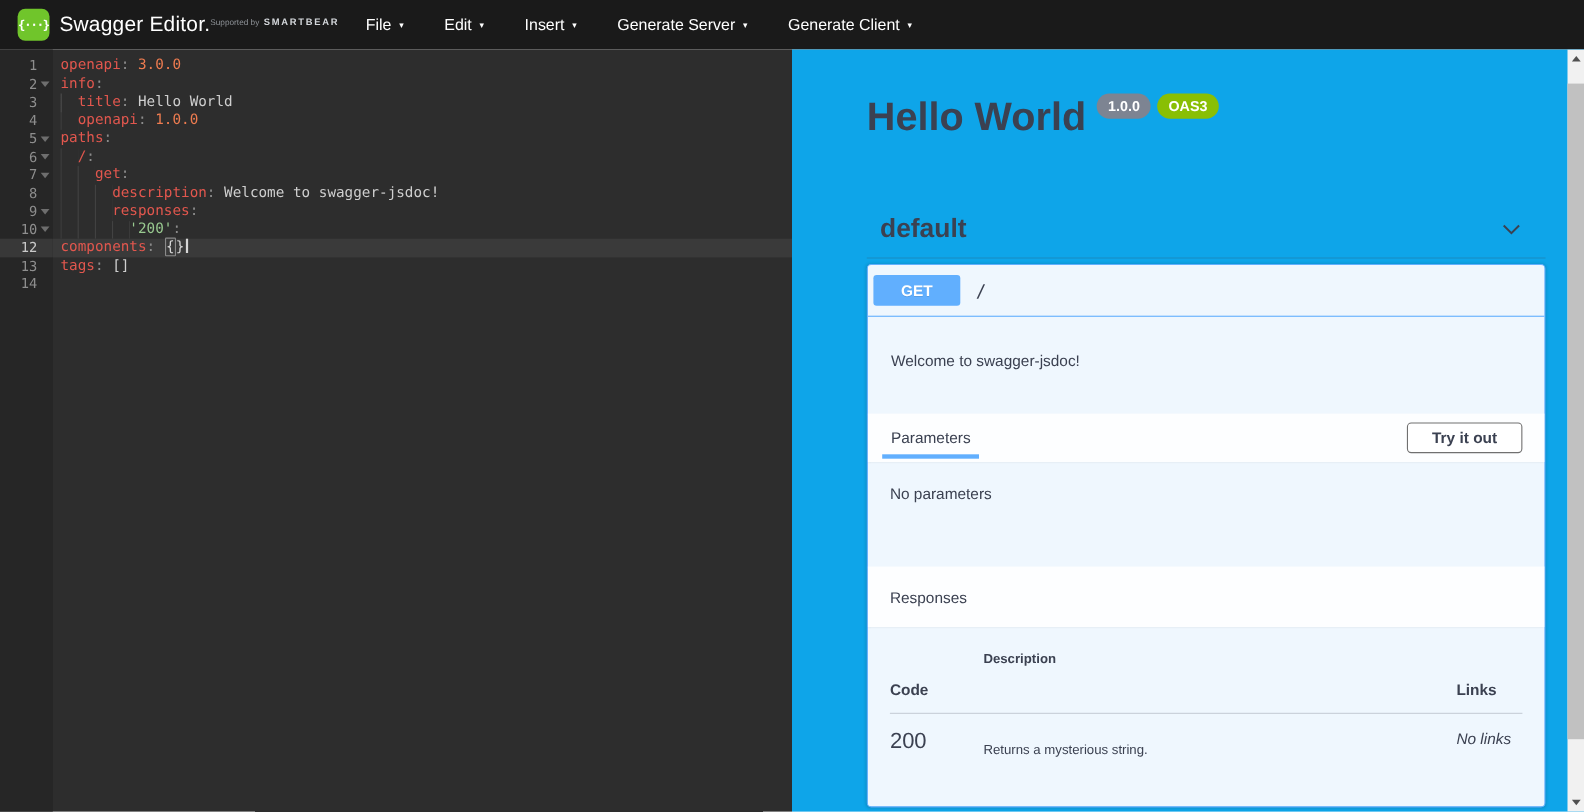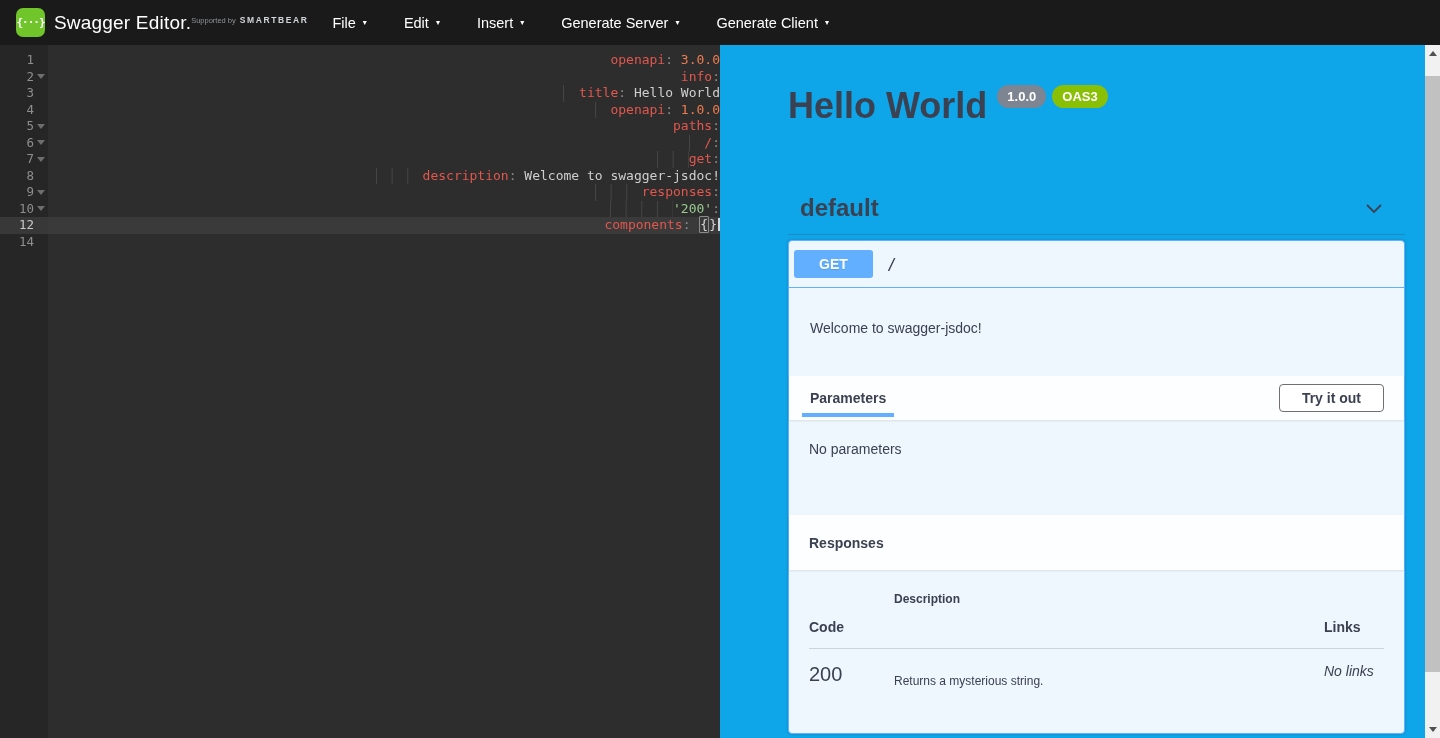"openapi: 3.0.0" .ed-code { text-align: right -> none }
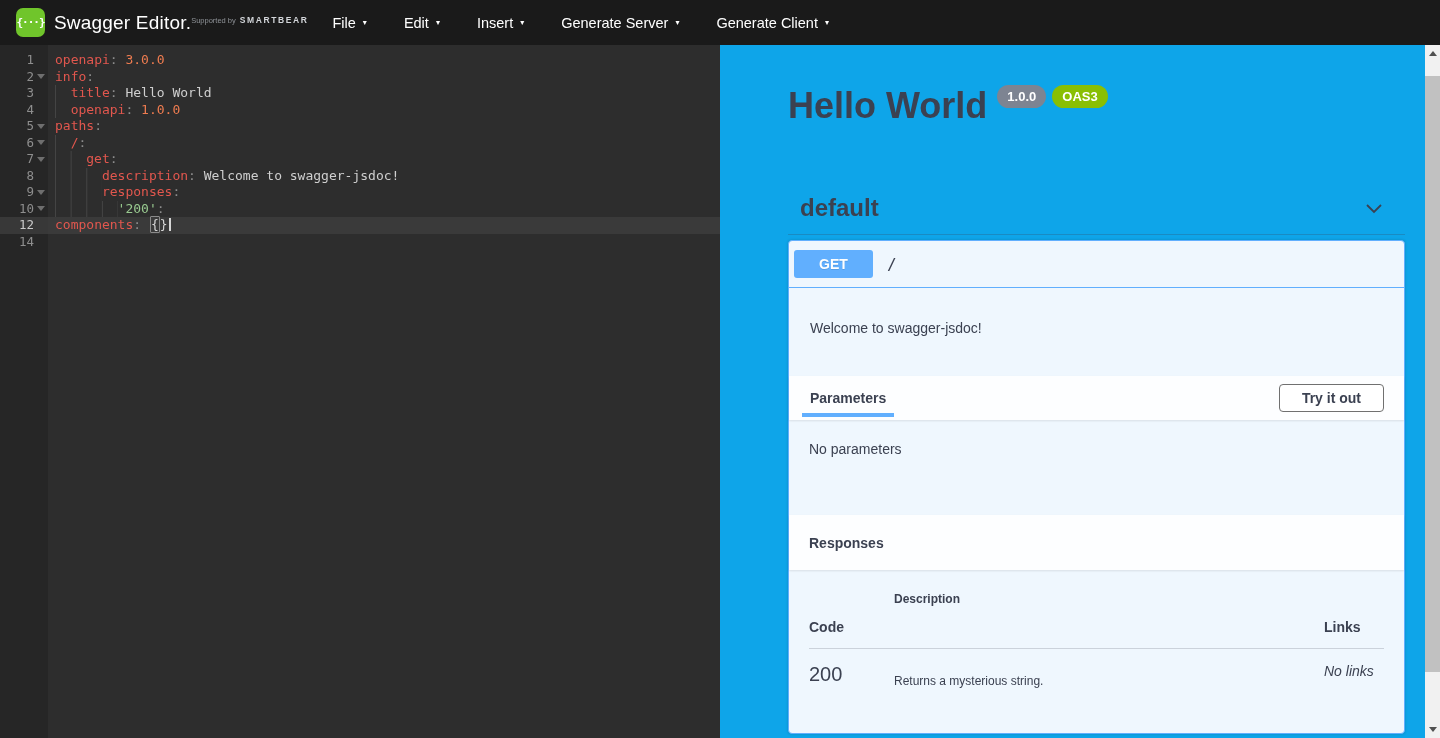"13" div.ed-line { html: none -> <div> <div> <span>13</span> <span></span> </div> <div><span>tags</span><span>: </span><span>[]</span></div> </div> }
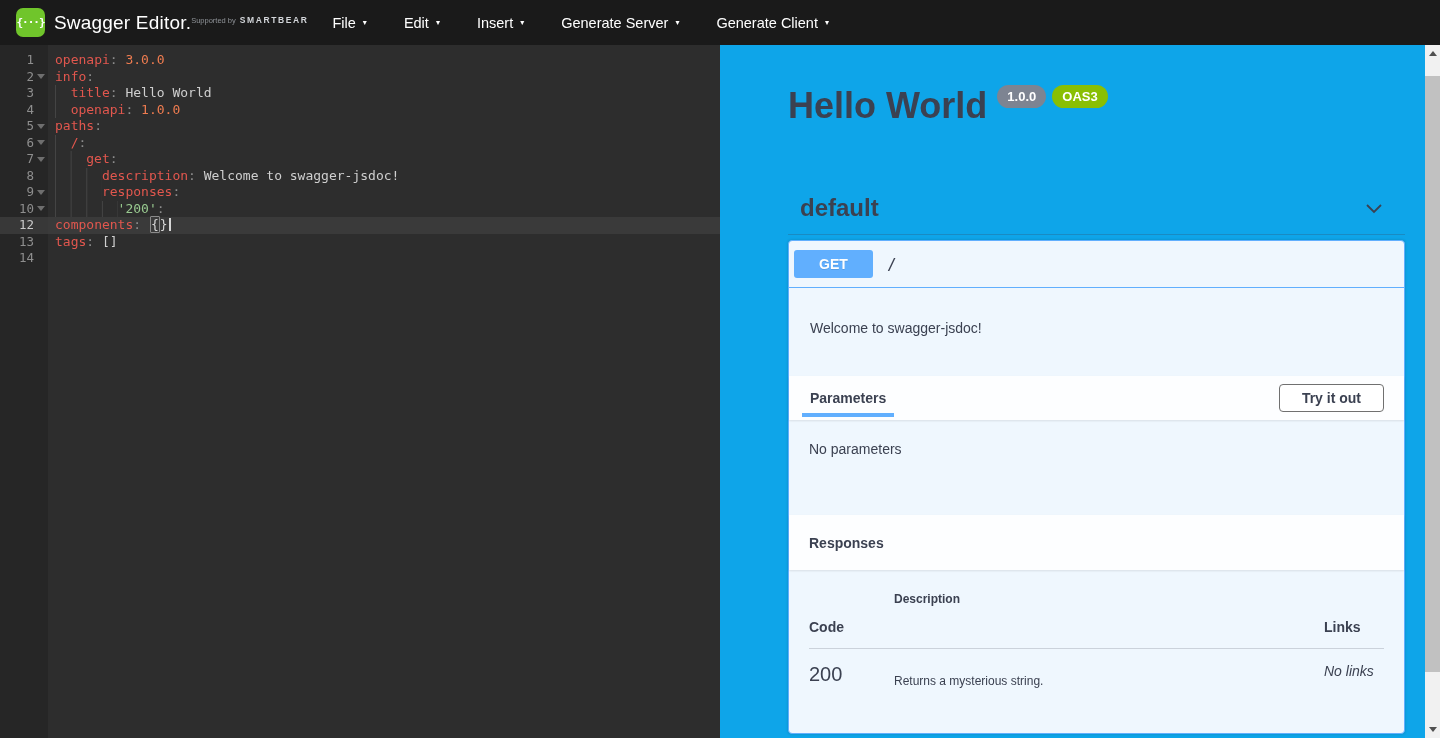"Parameters" .sec-header h4 { font-weight: bold -> normal }
